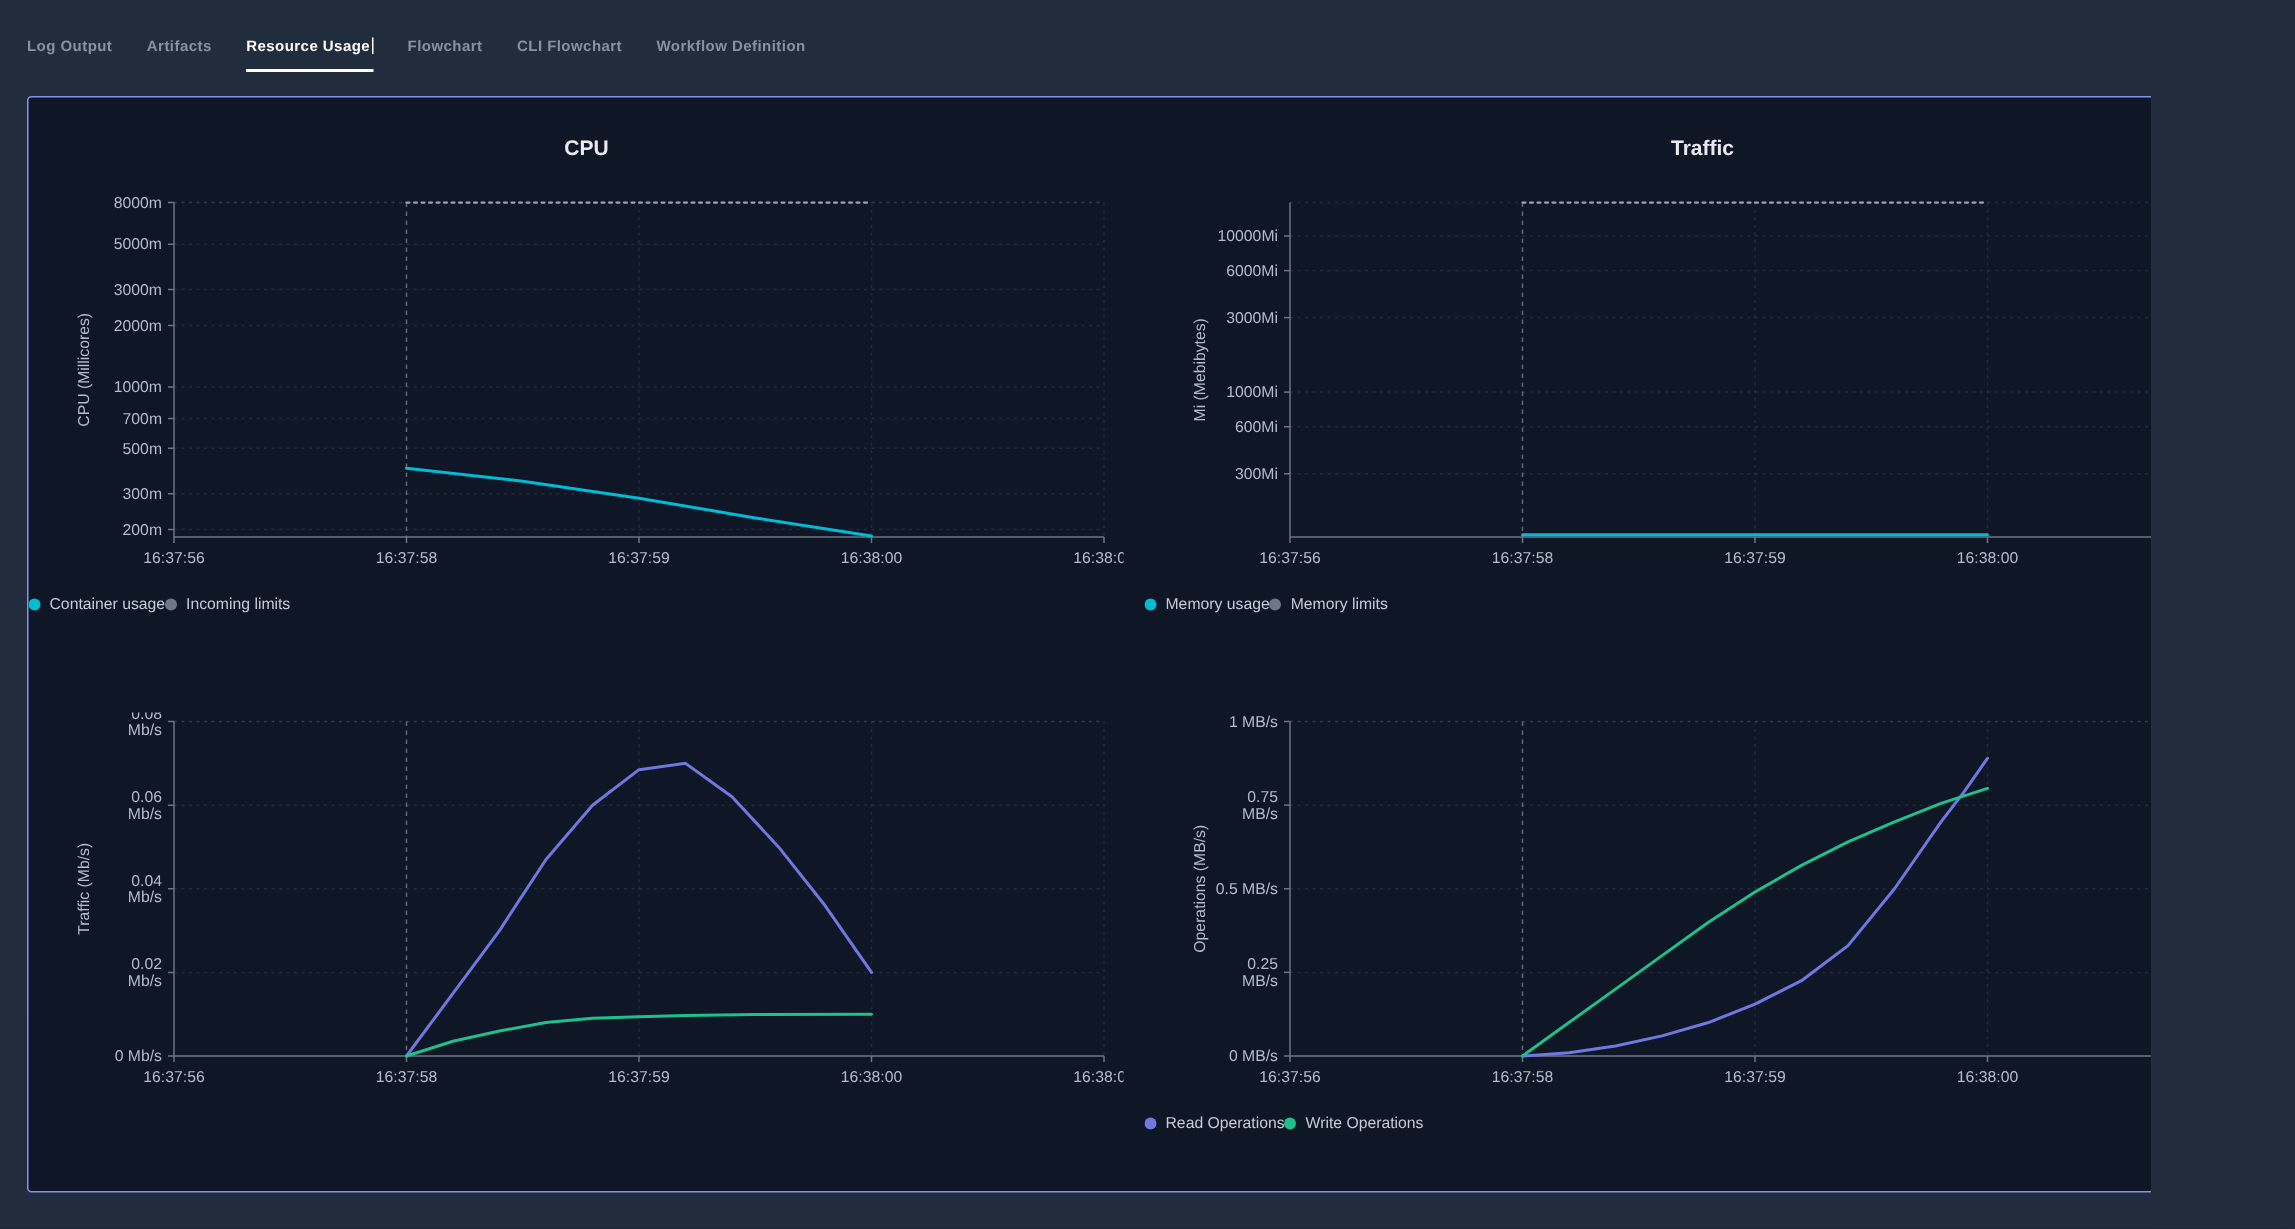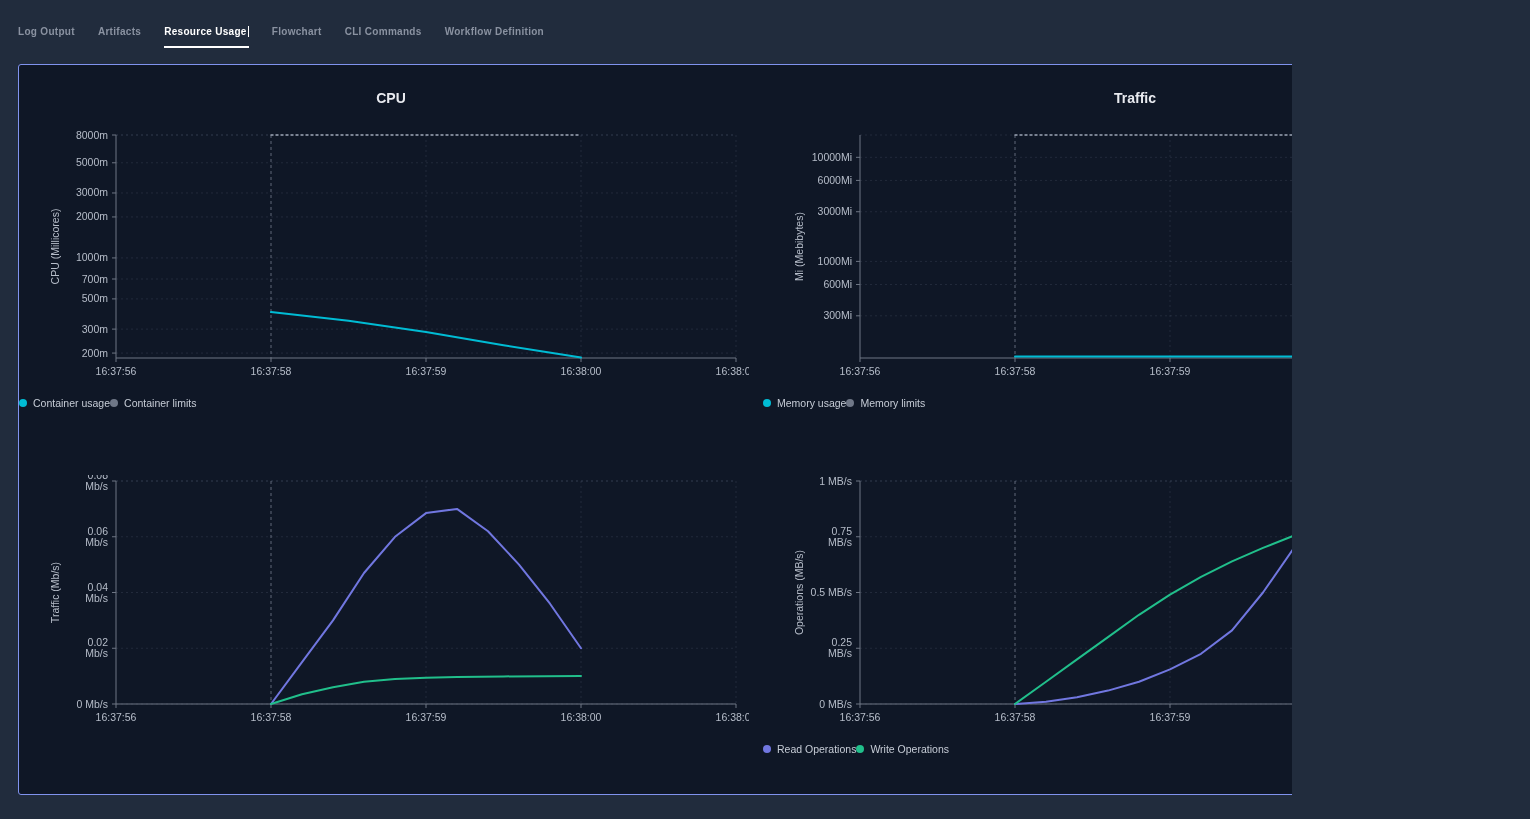"Log Output" .page { width: 1292px -> 1434px }
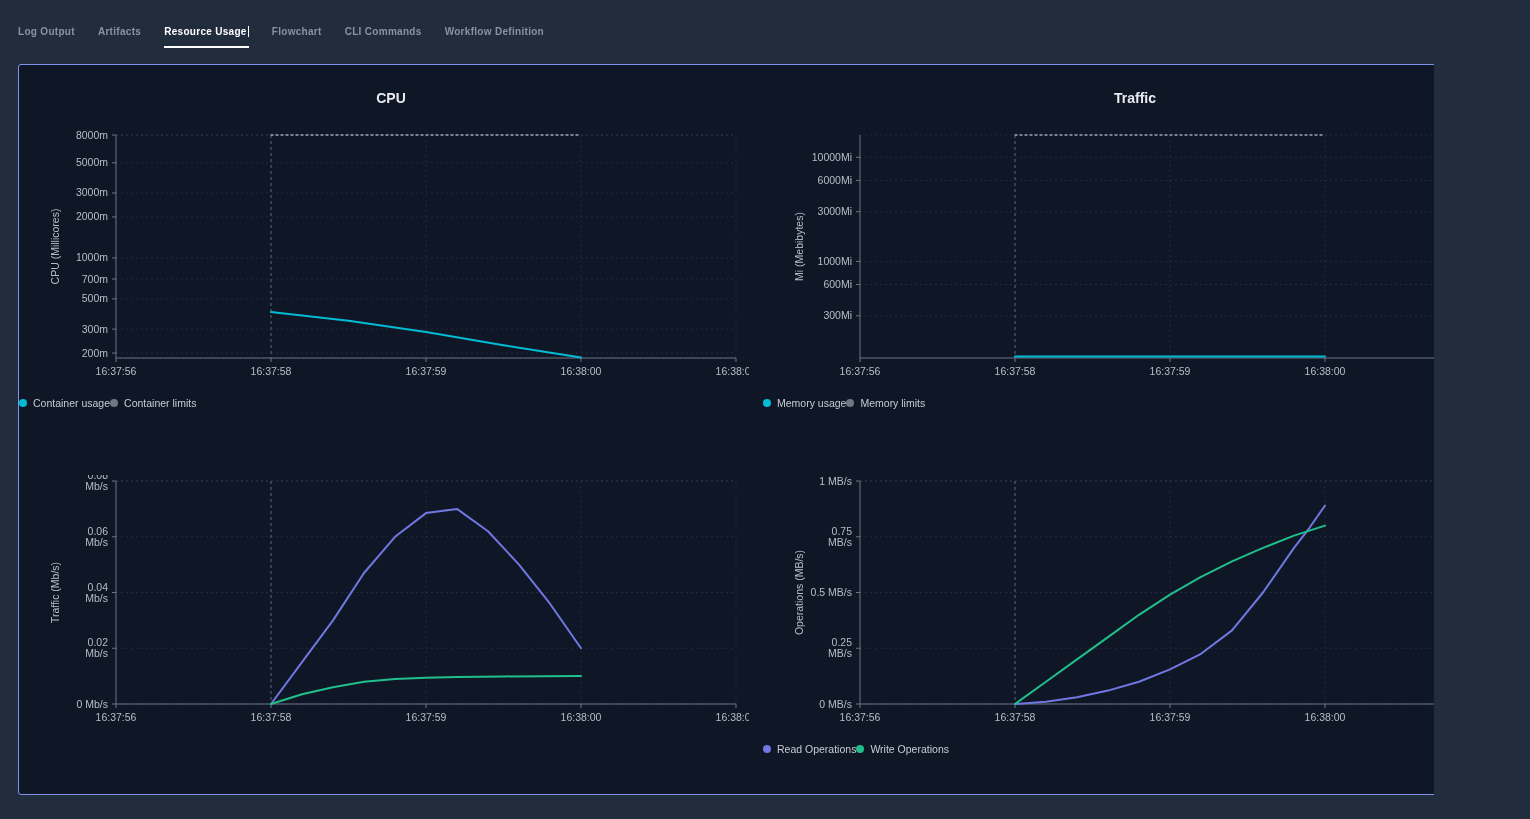"CLI Commands" div.tab { text: Commands -> Flowchart }
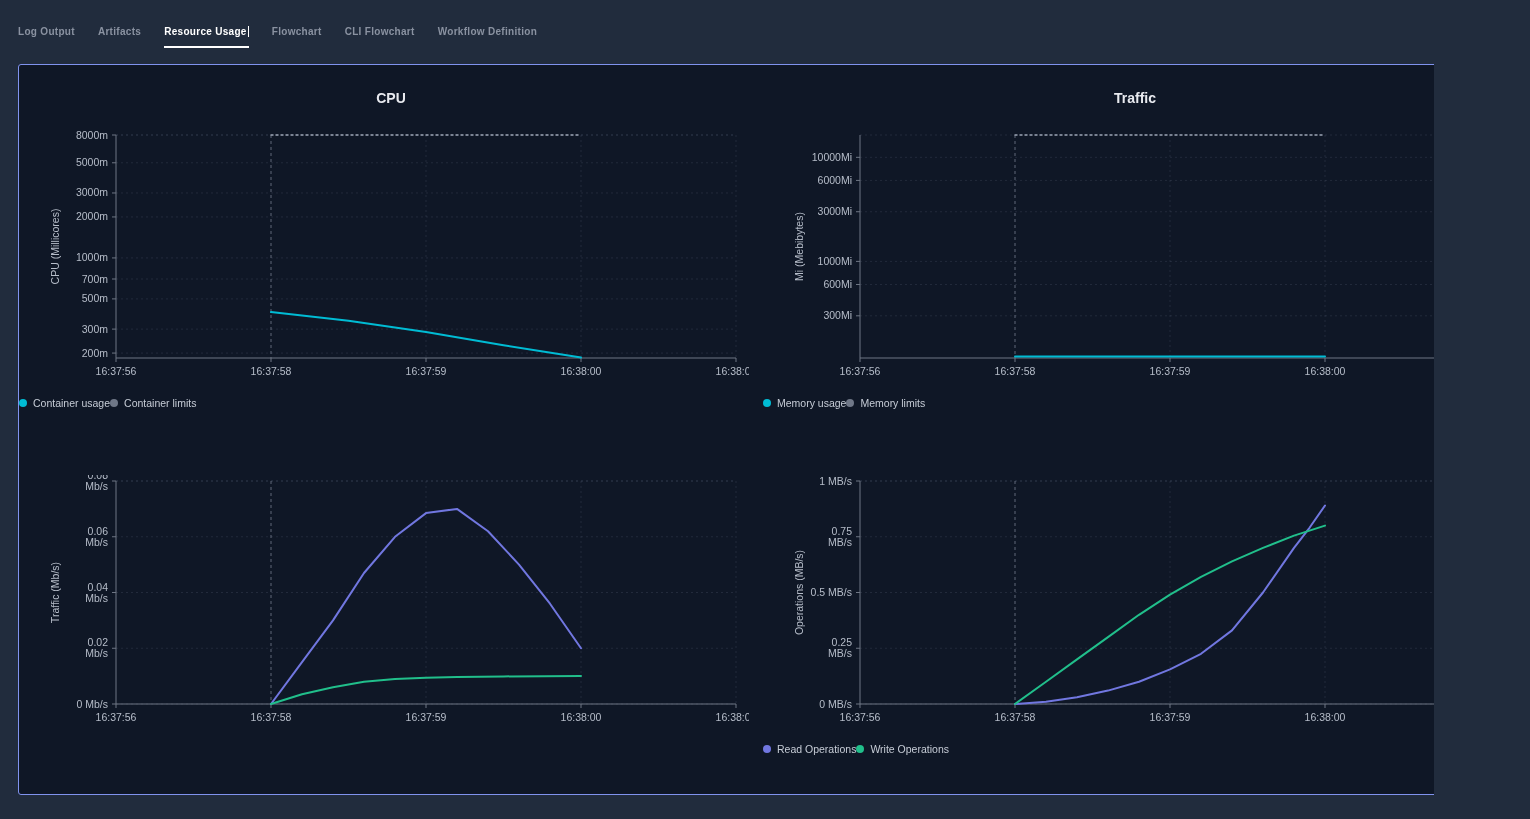"Container limits" span.legend-label { text: Container -> Incoming }
